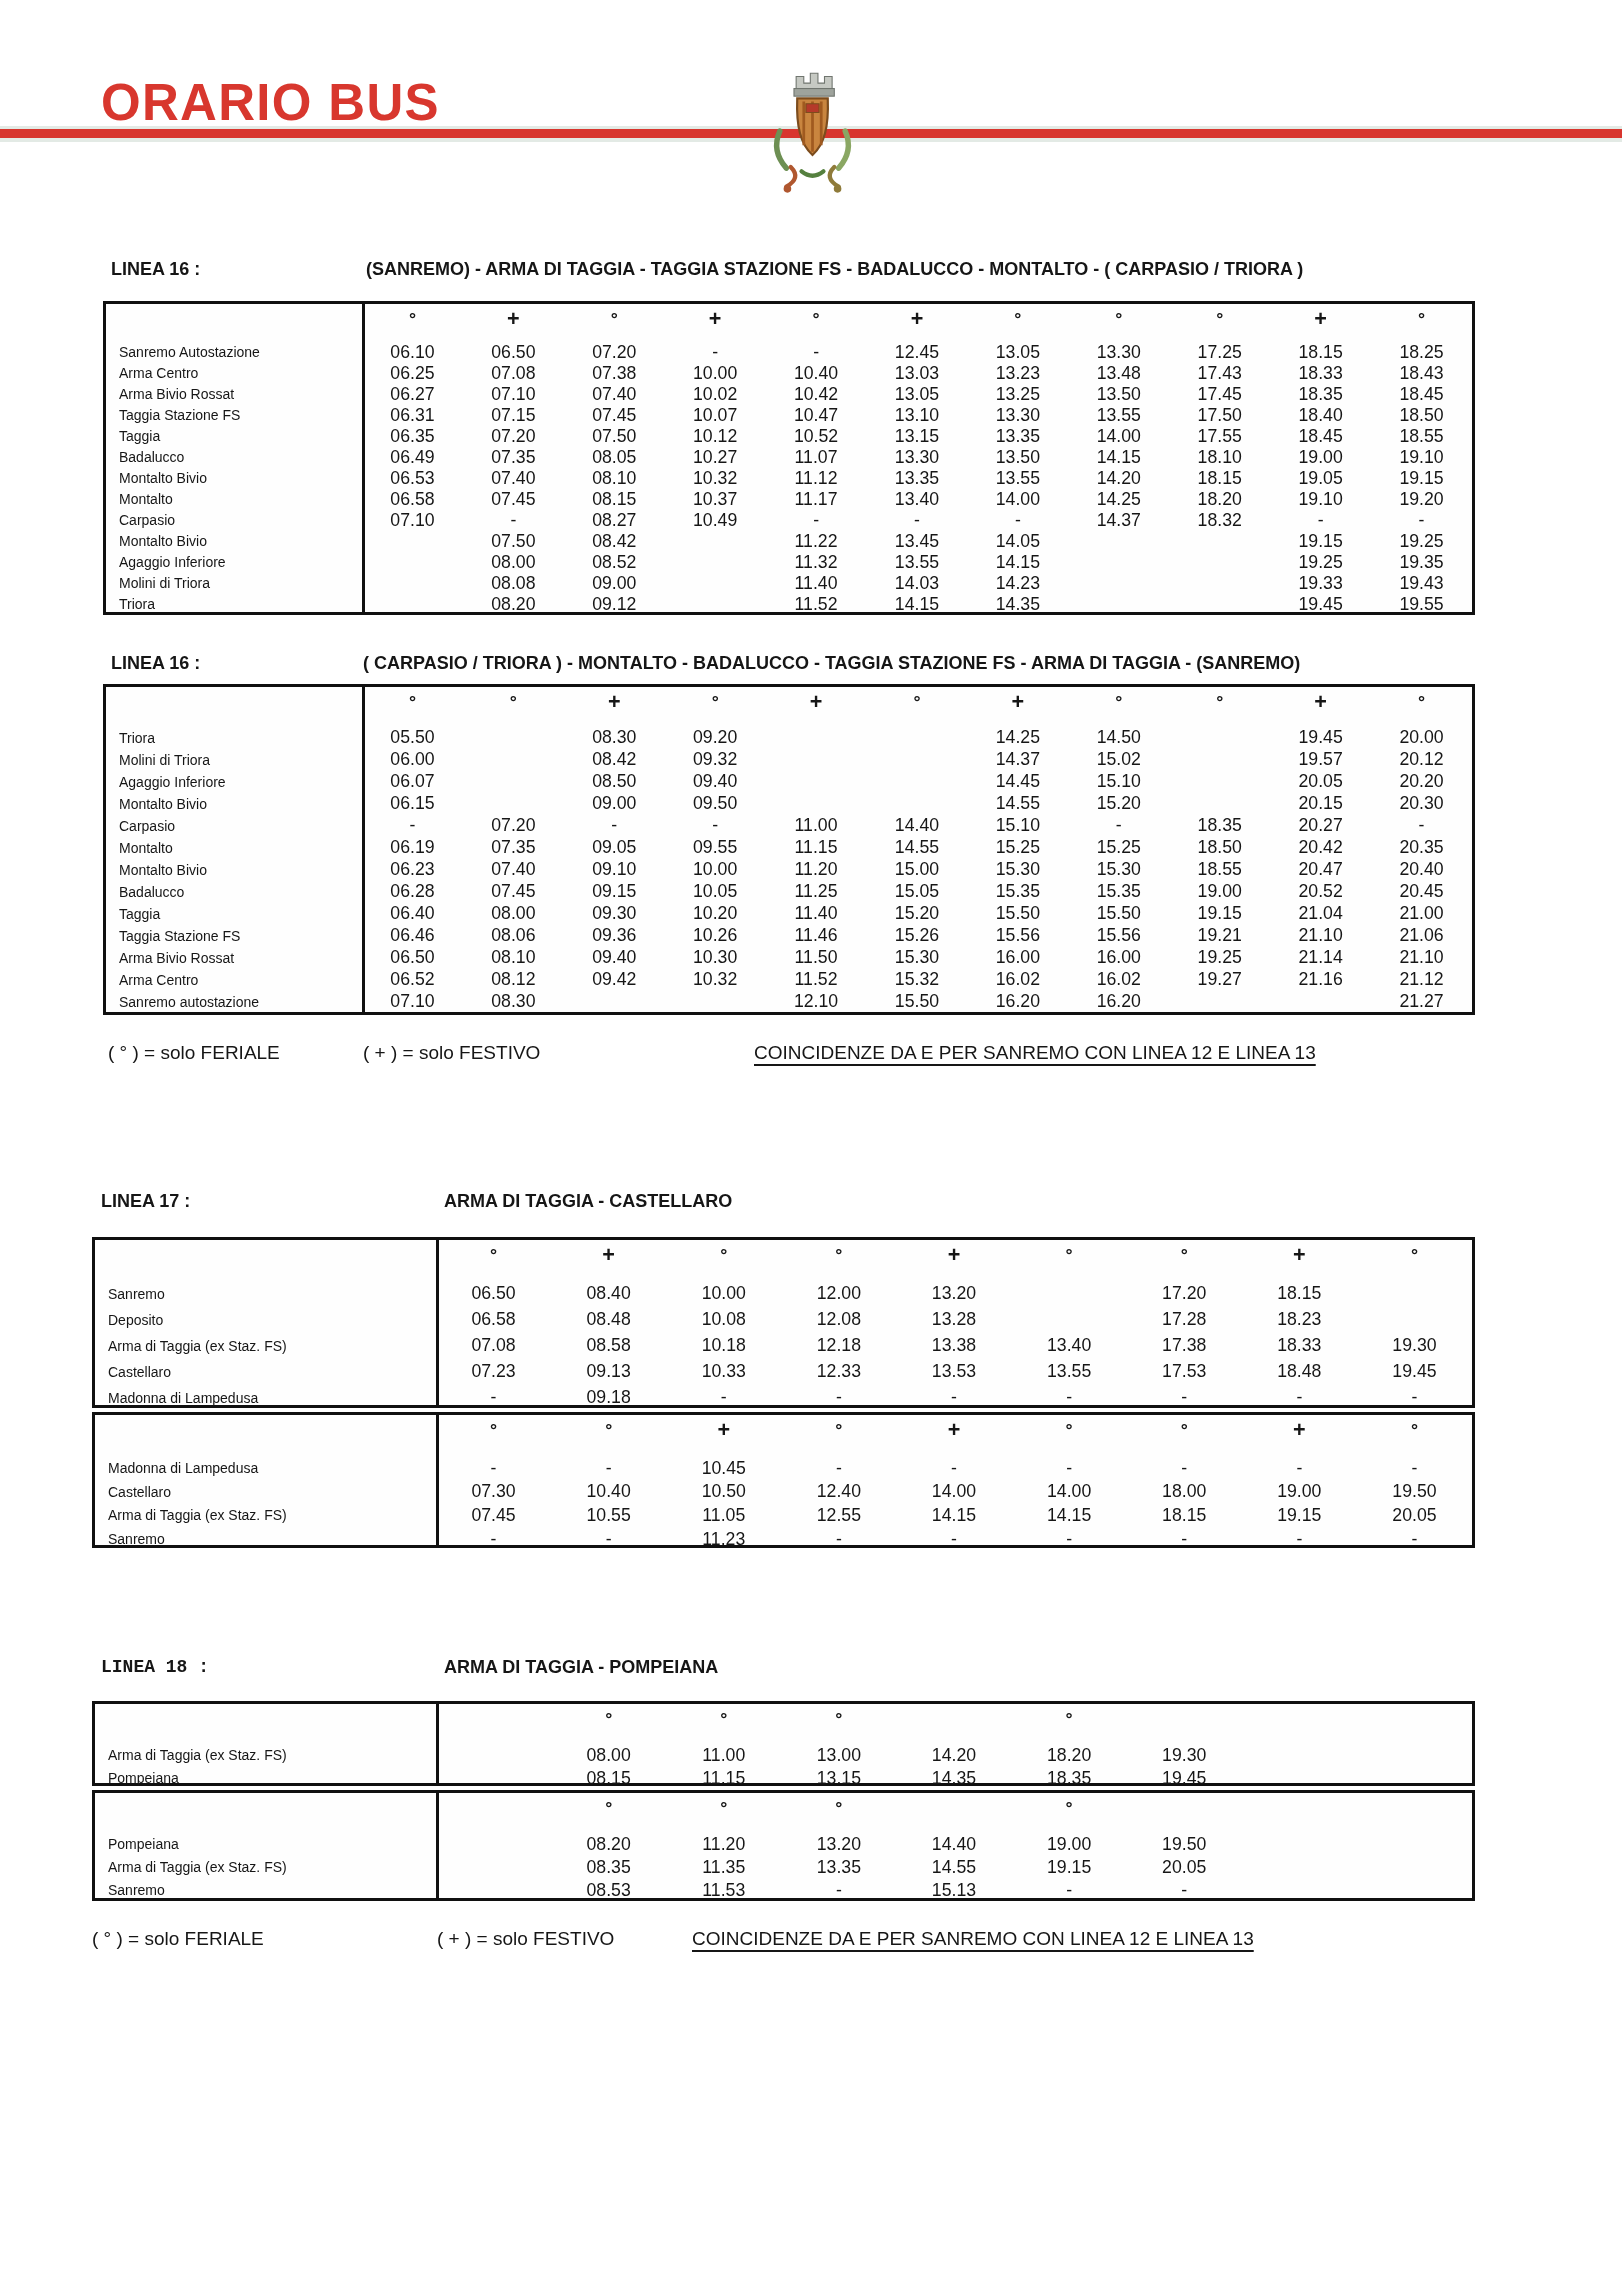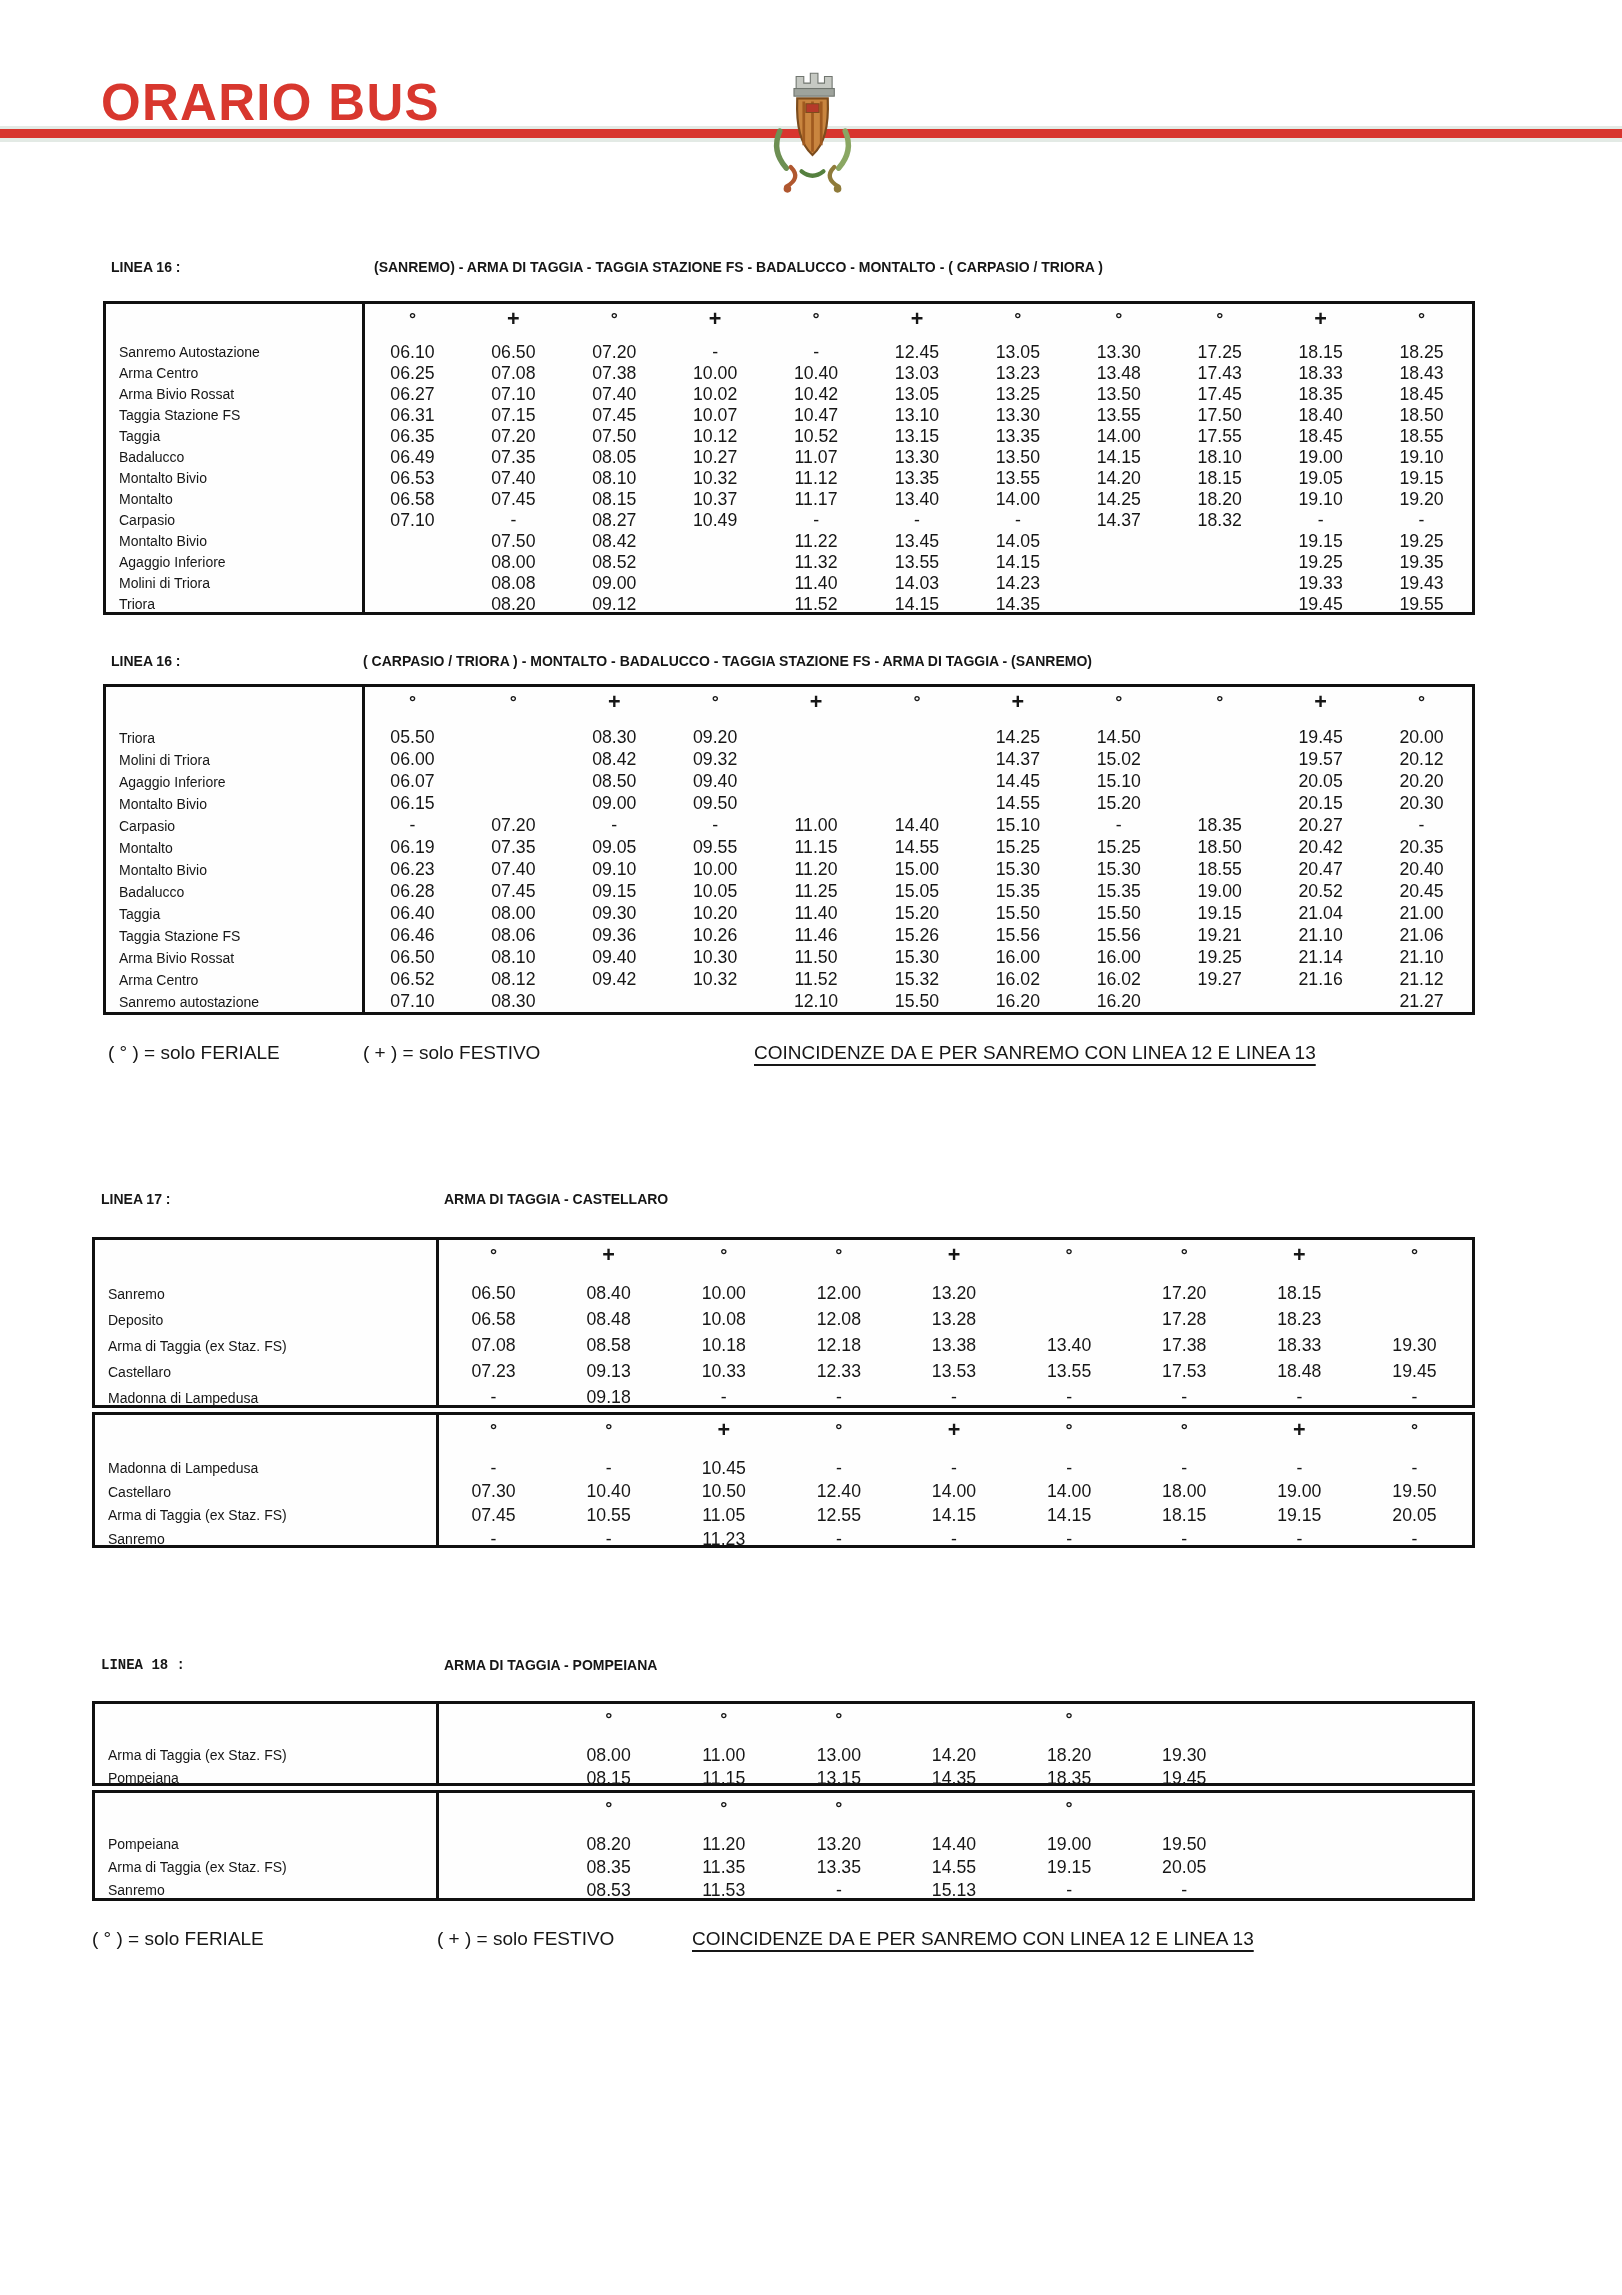"LINEA 16 :" .line-label,.route-title { font-size: 14px -> 18px }
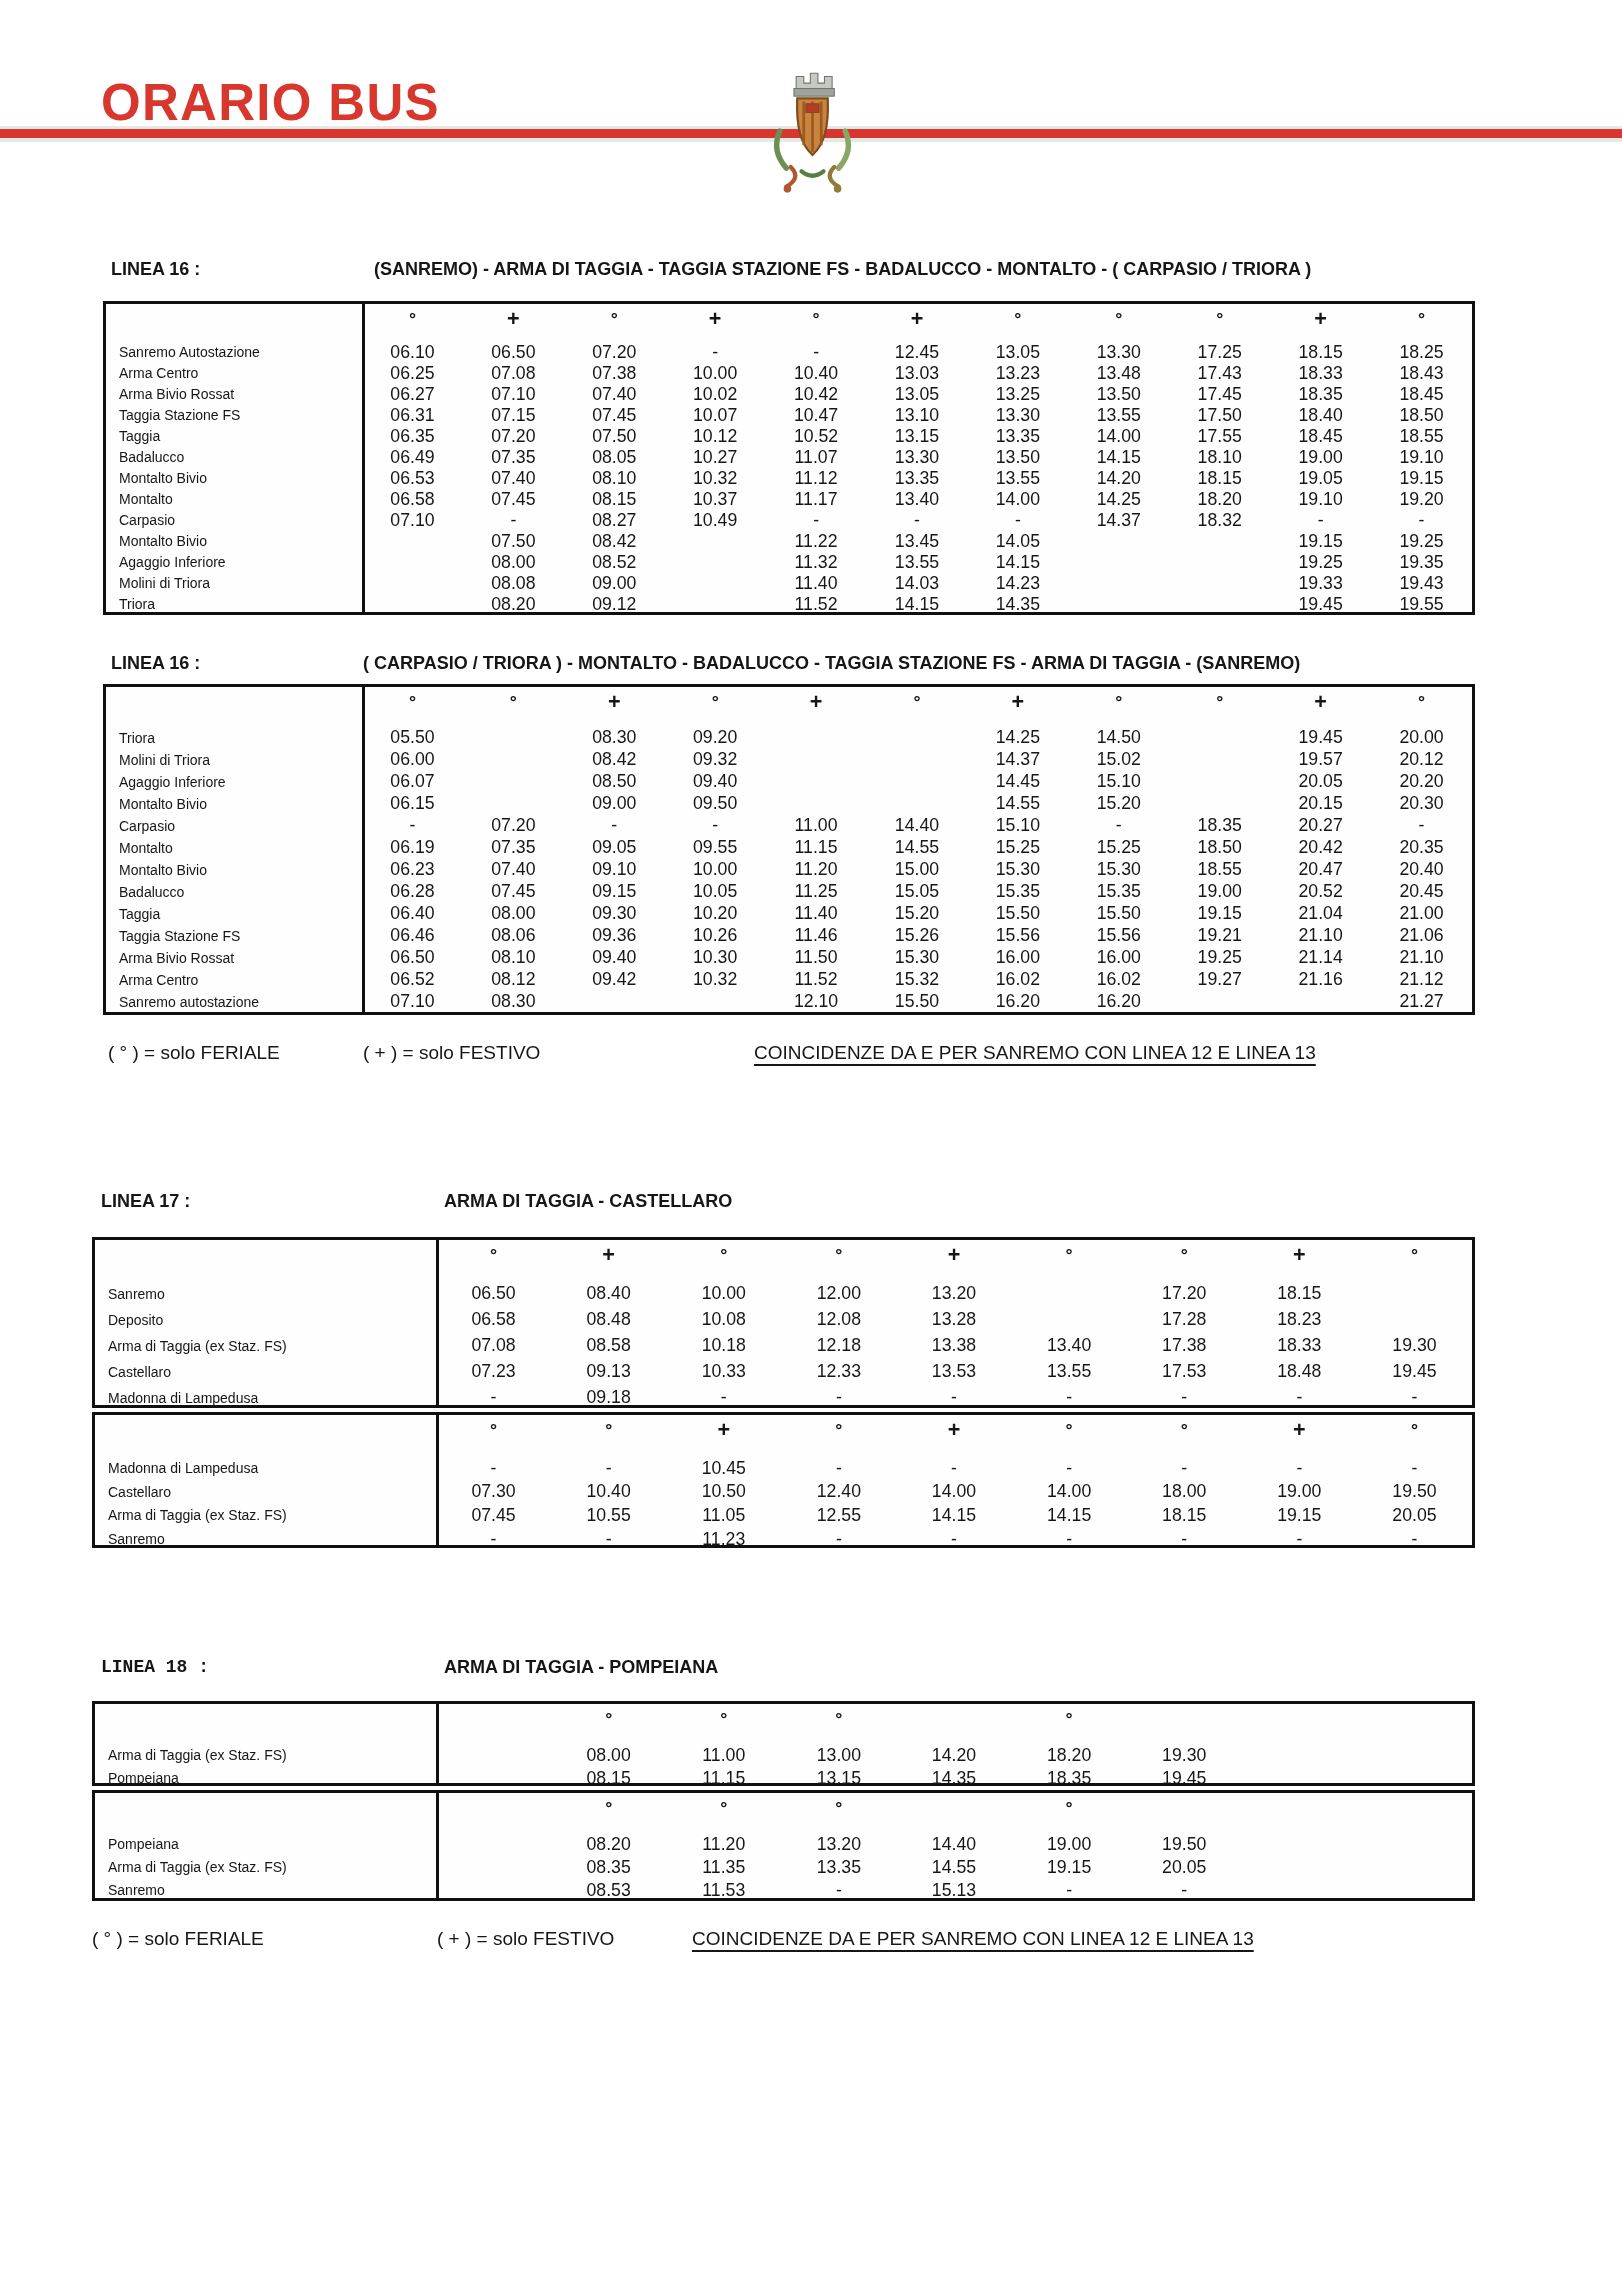"(SANREMO) - ARMA DI TAGGIA" #ttl-s0 { left: 374px -> 366px }
